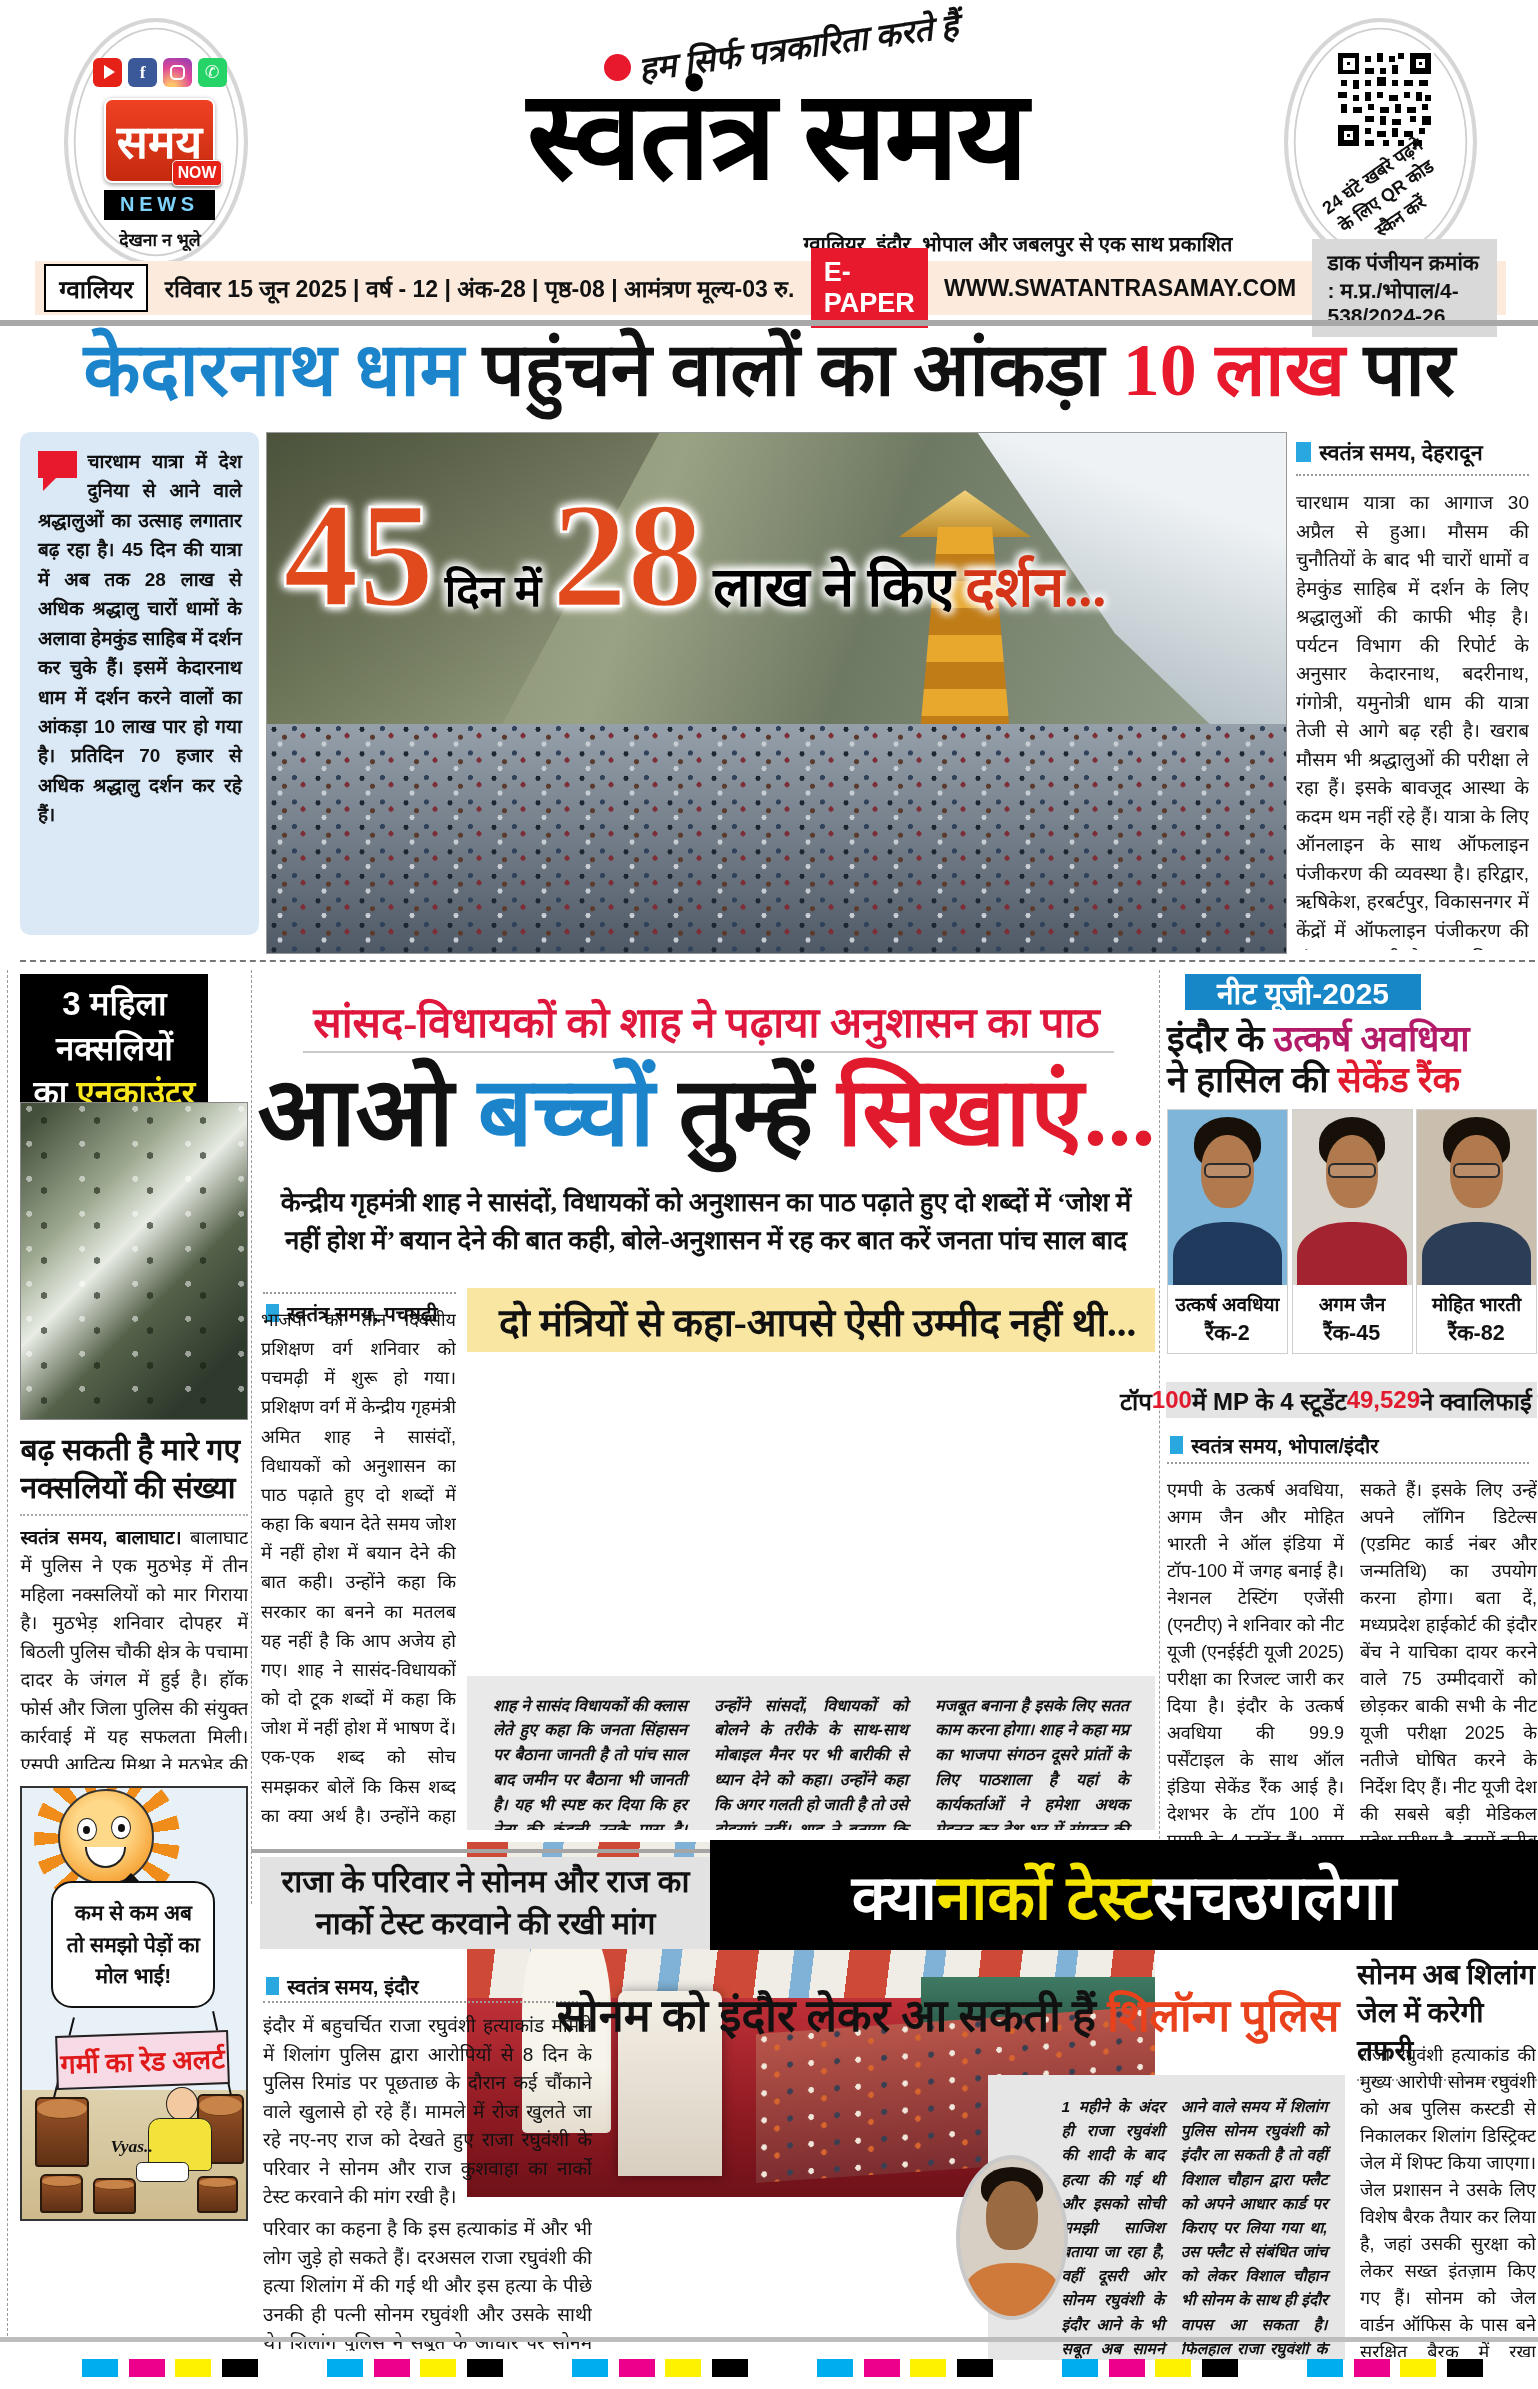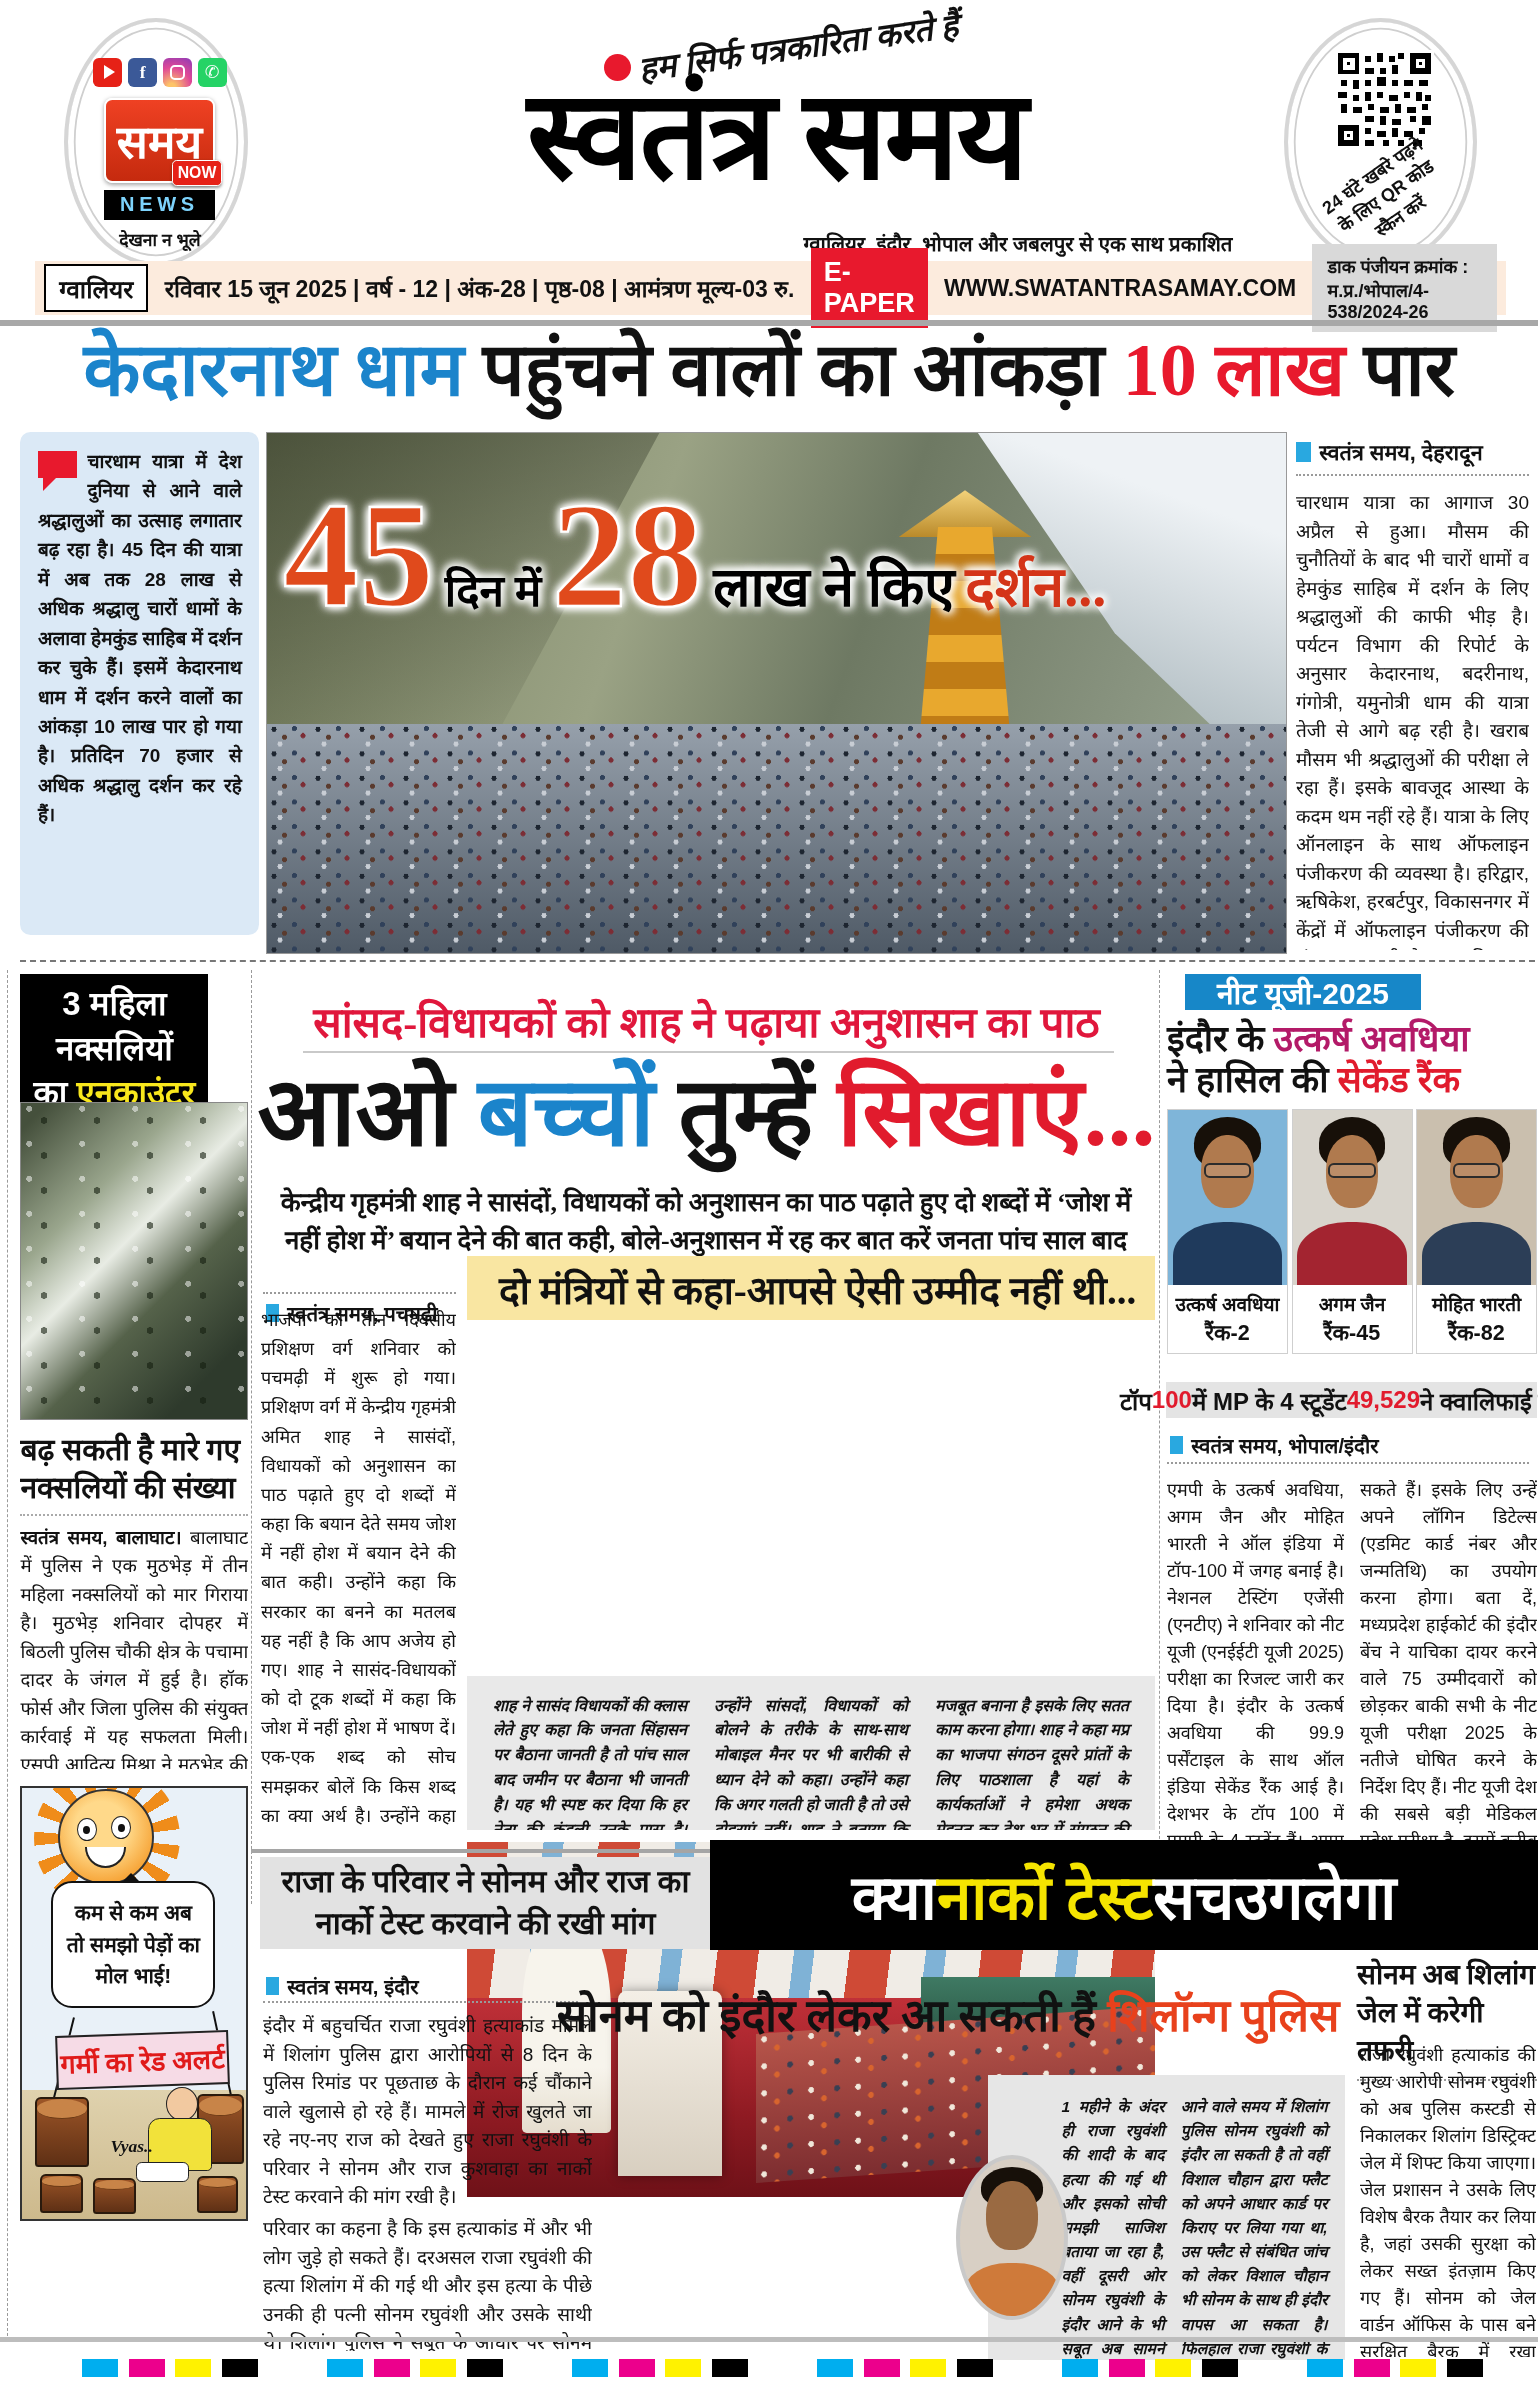"डाक पंजीयन क्रमांक :" .postal { font-size: 18px -> 21px }
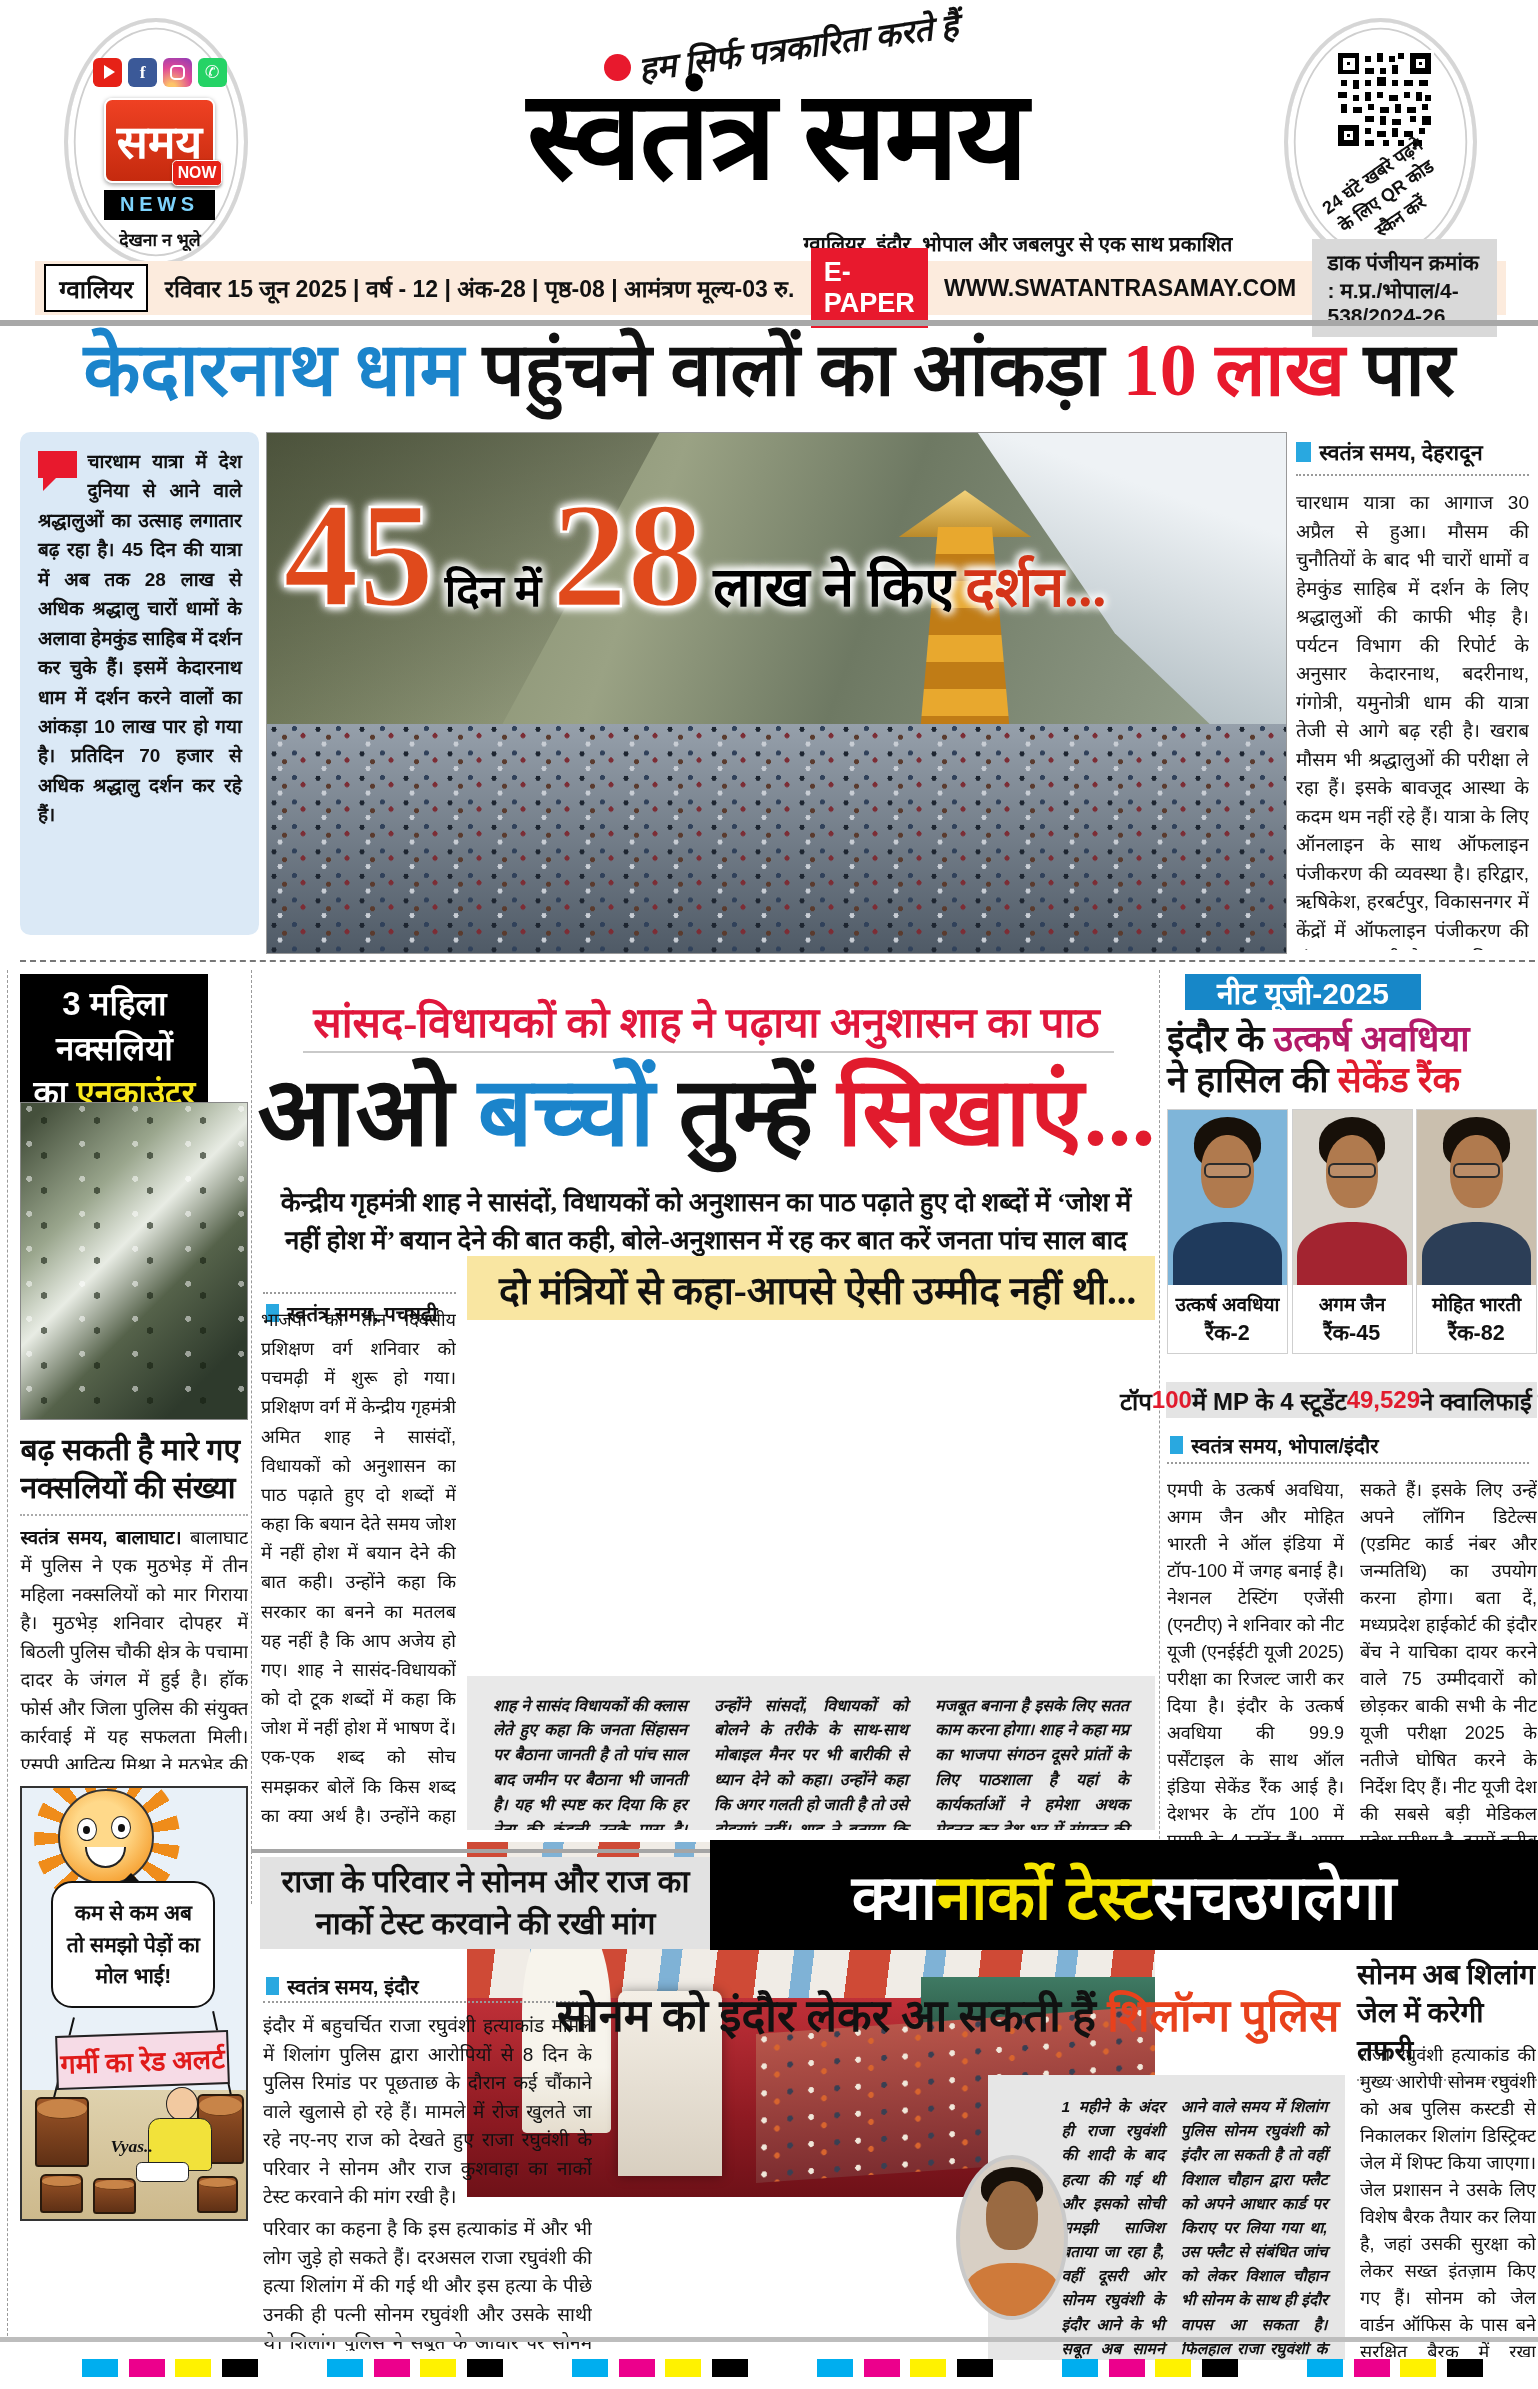"दो मंत्रियों से कहा-आपसे ऐसी" .yellow-band { margin-top: none -> 32px }
